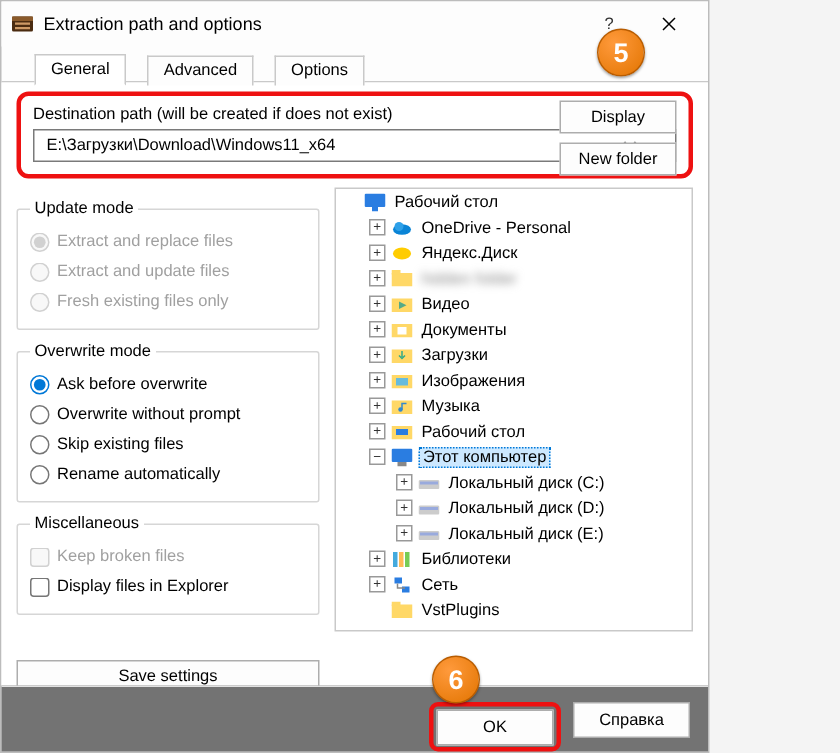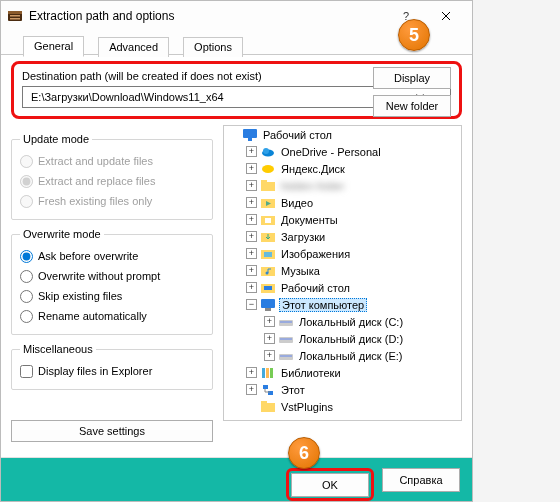"Extract and update files" label.opt { order: before "Extract and replace files" -> after "Extract and replace files" }
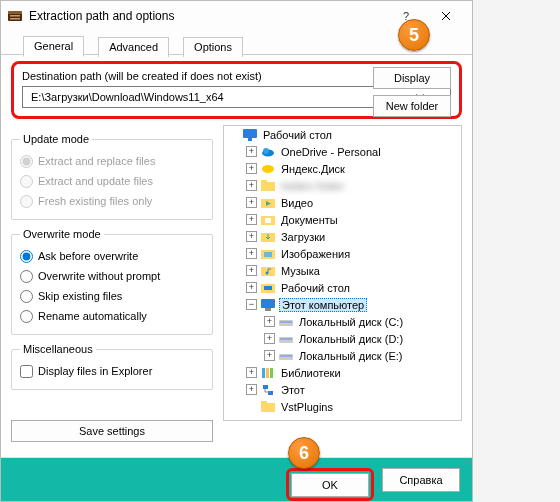"Keep broken files" label.opt { html: none -> <label> <input> <span>Keep broken files</span> </label> }
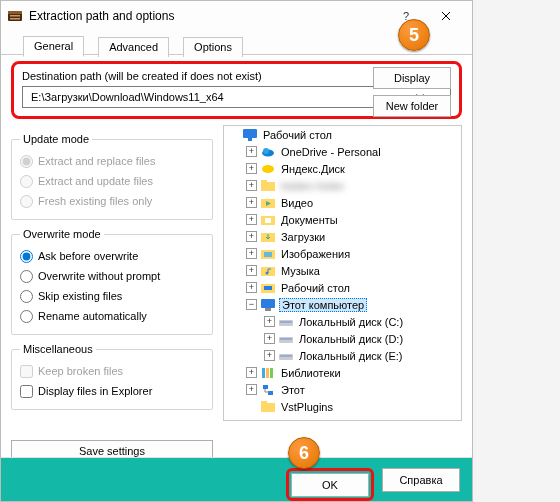"Этот" span.label { text: Этот -> Сеть }
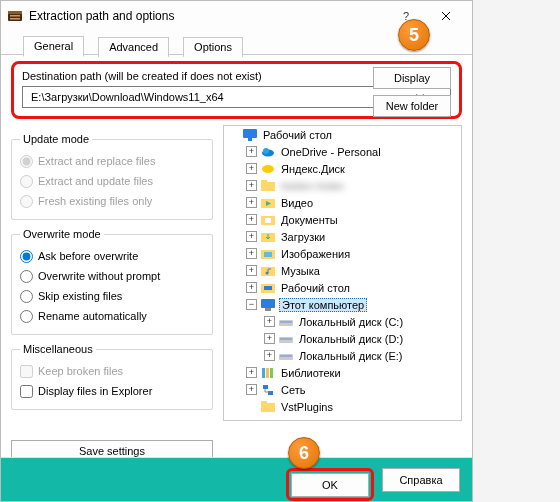"OK" .footer { background: #14b8a6 -> #737373 }
